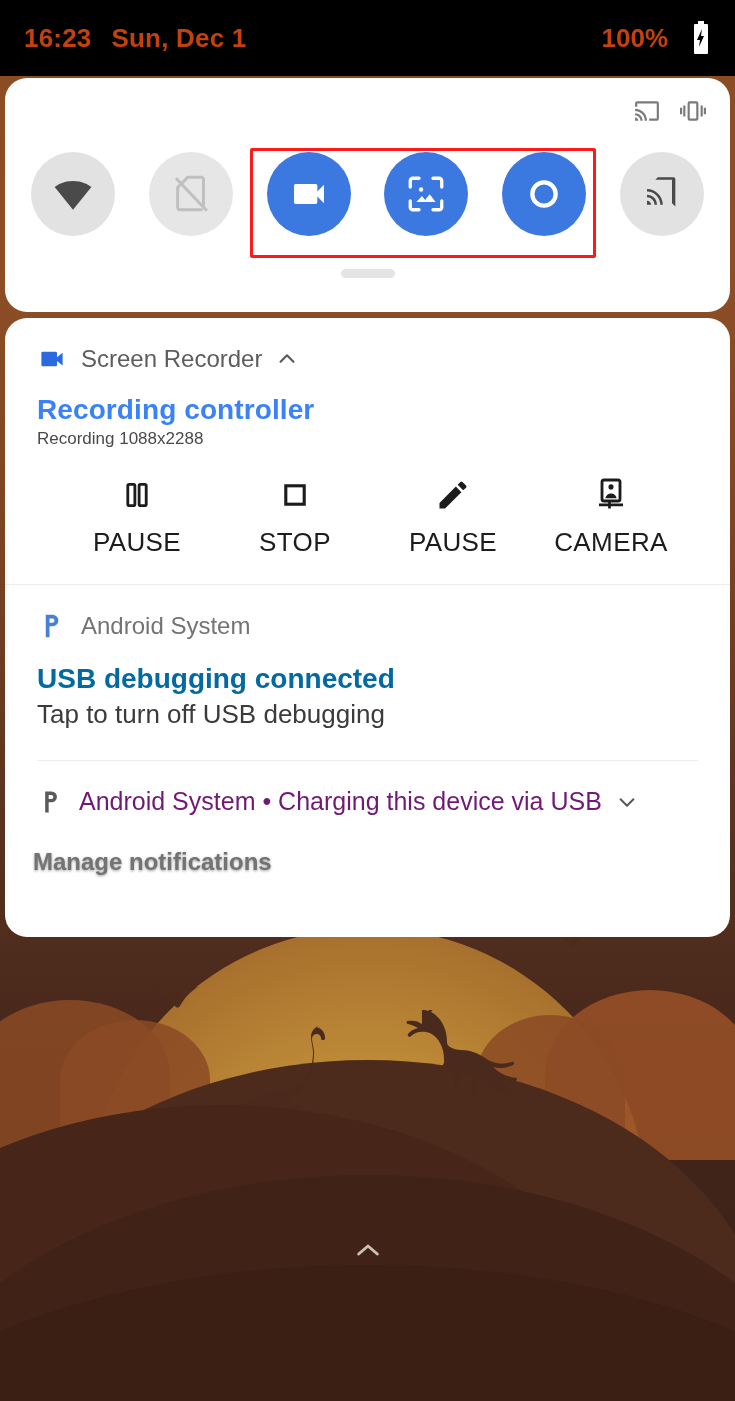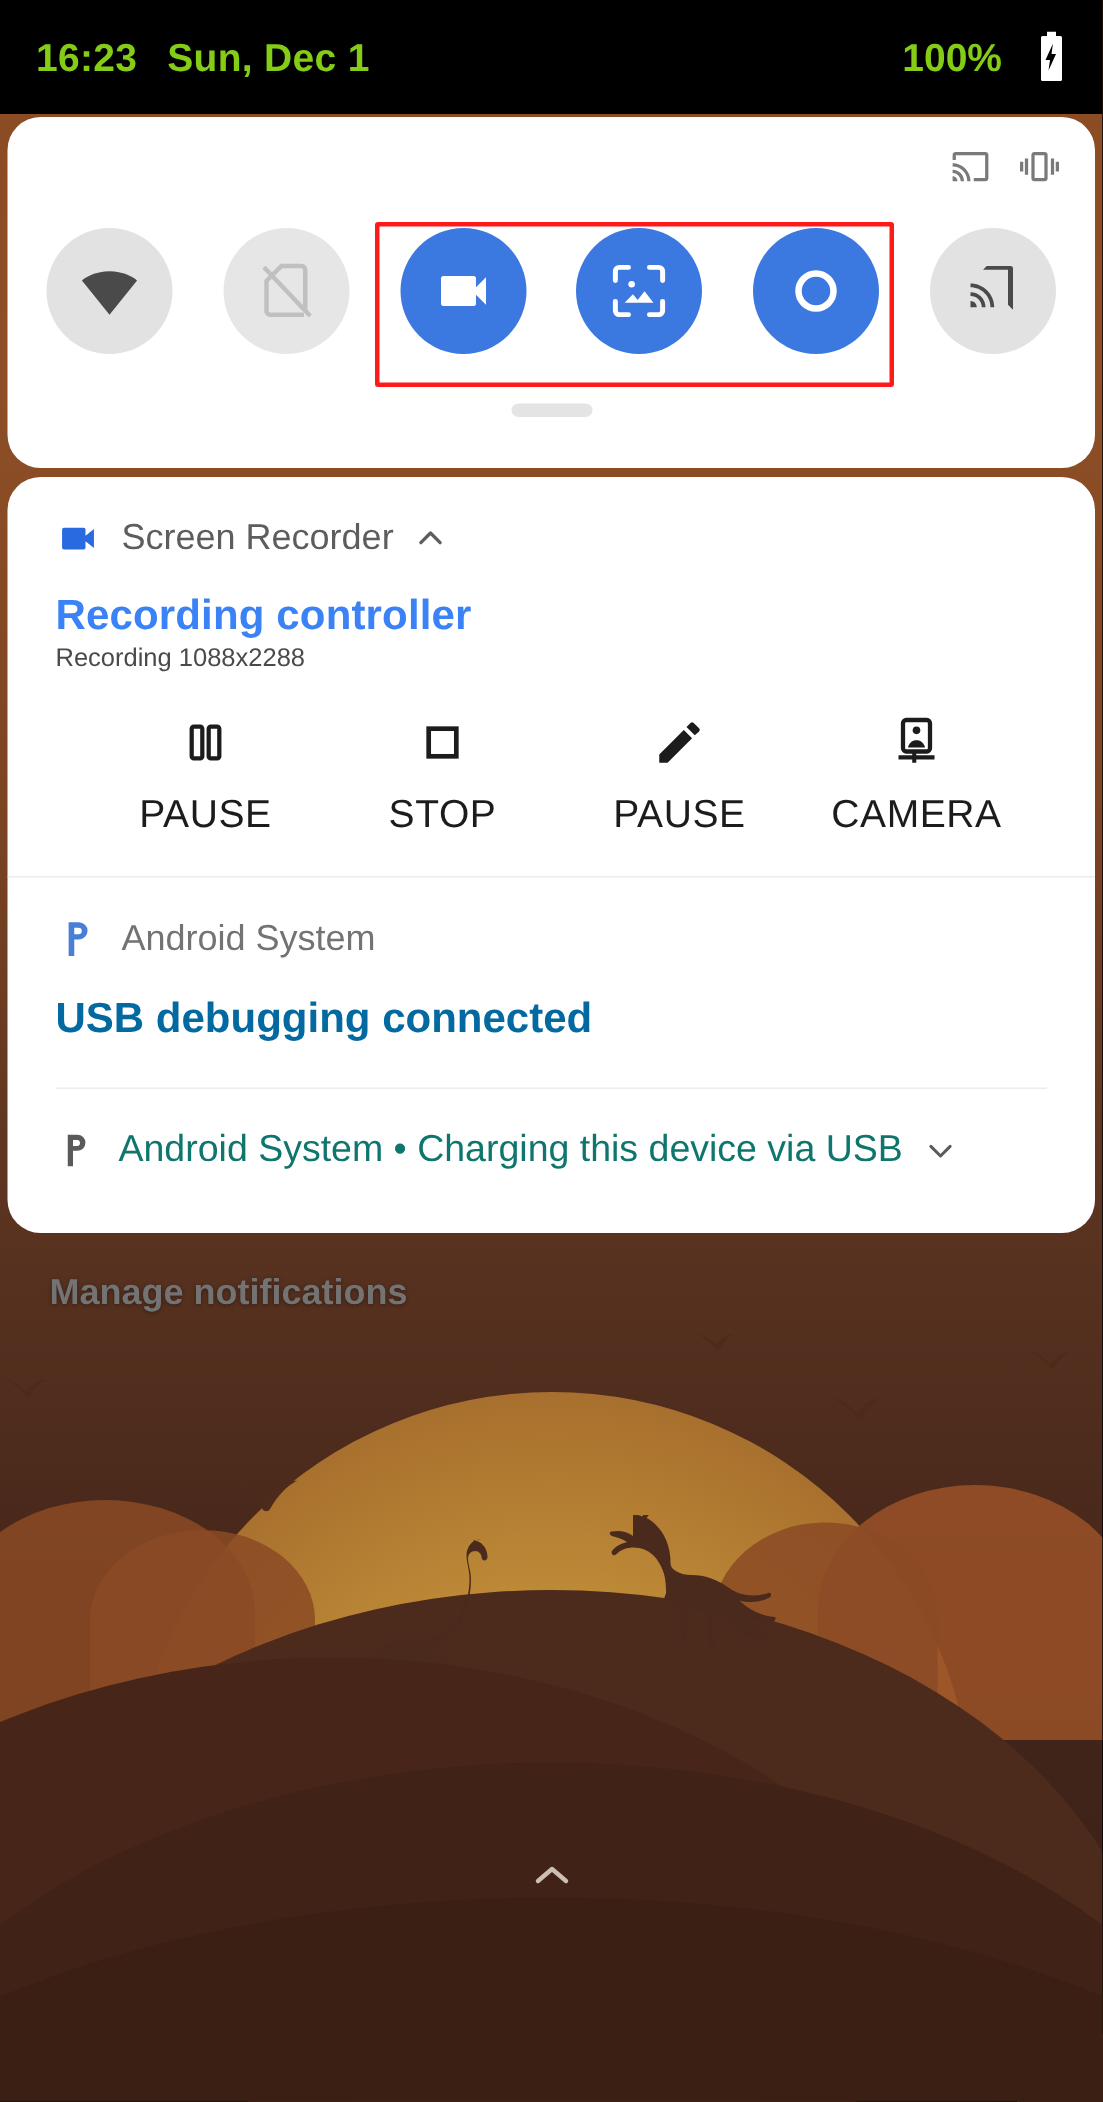"16:23" #status-bar { color: #84cc16 -> #c2410c }
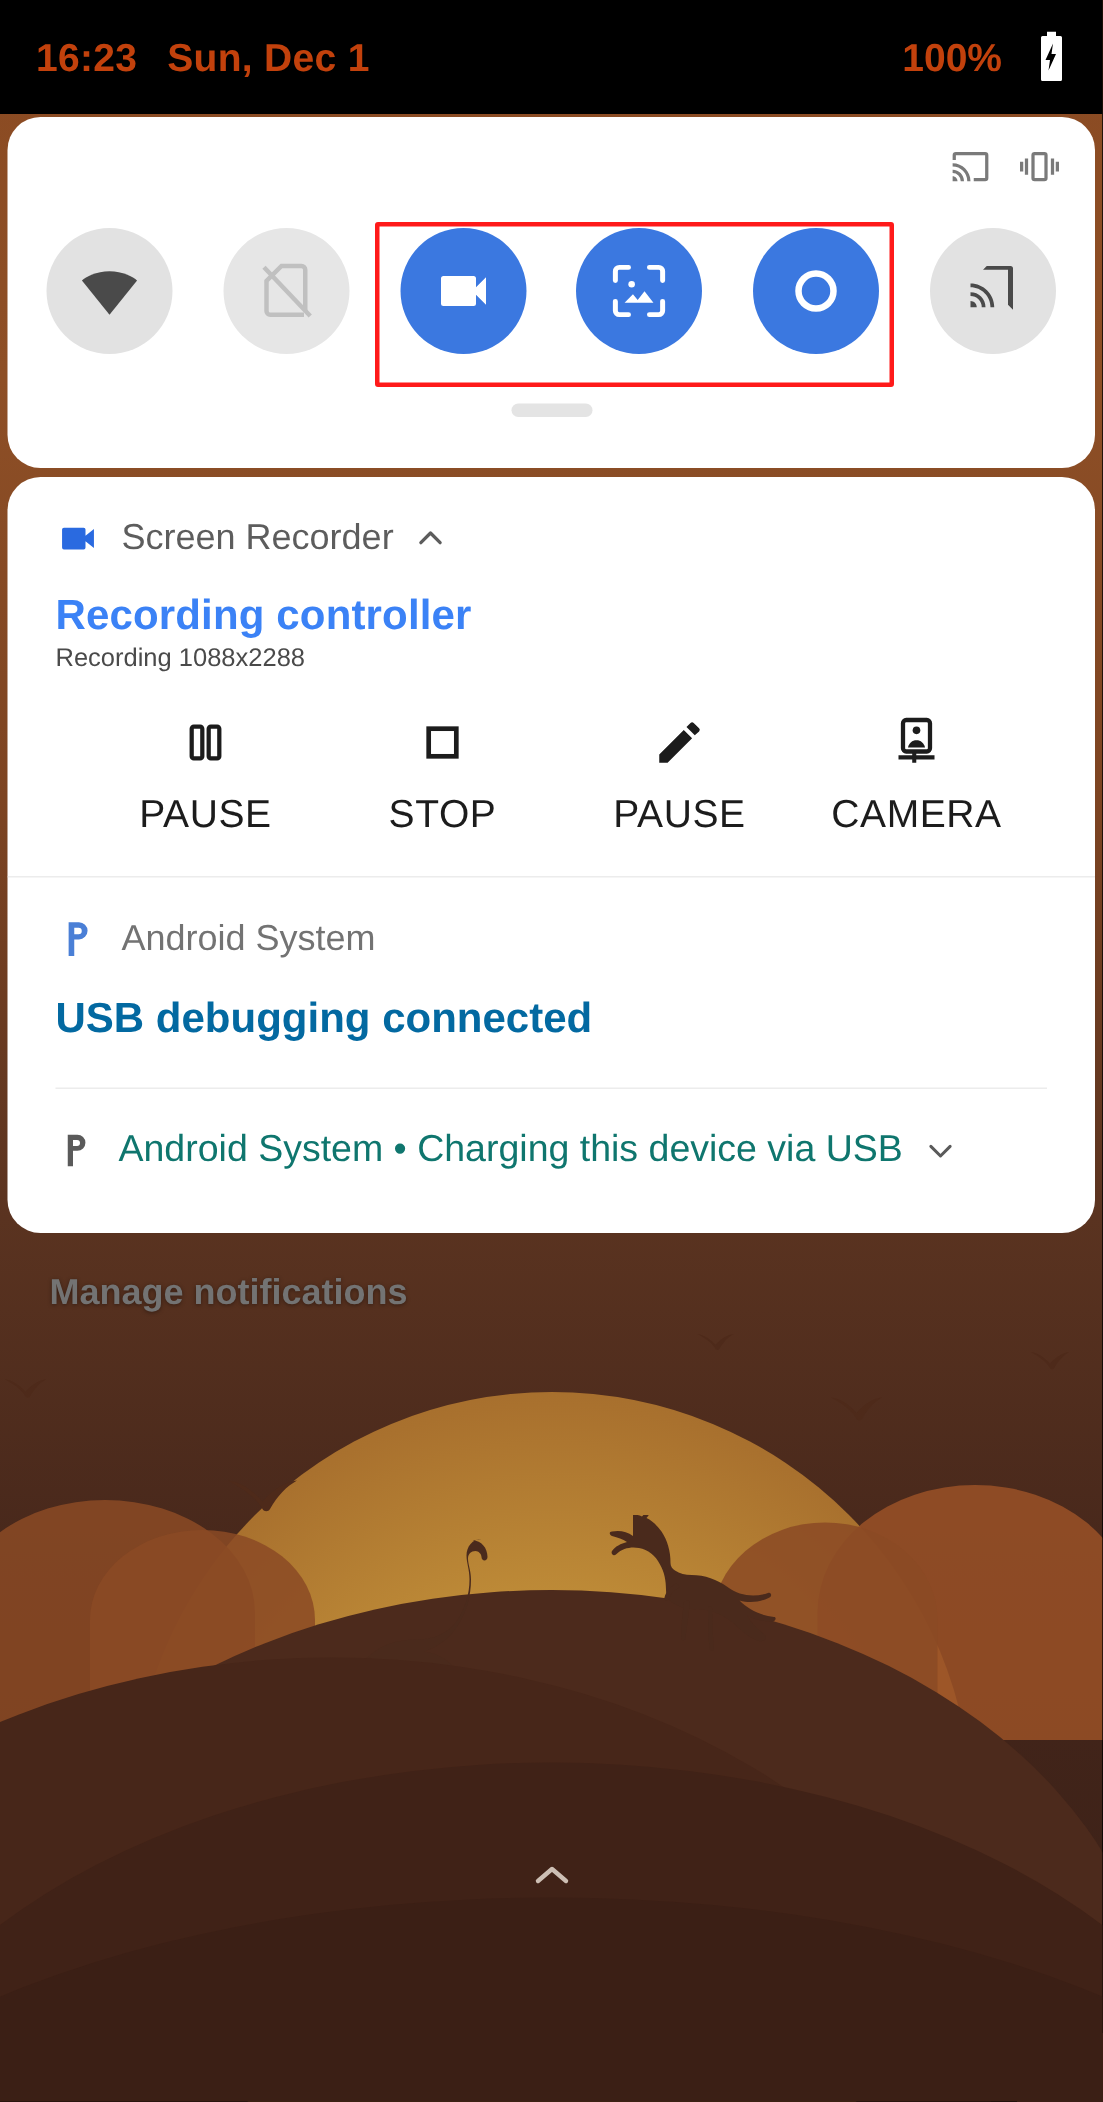"Screen Recorder" #notif-card { height: 504px -> 619px }
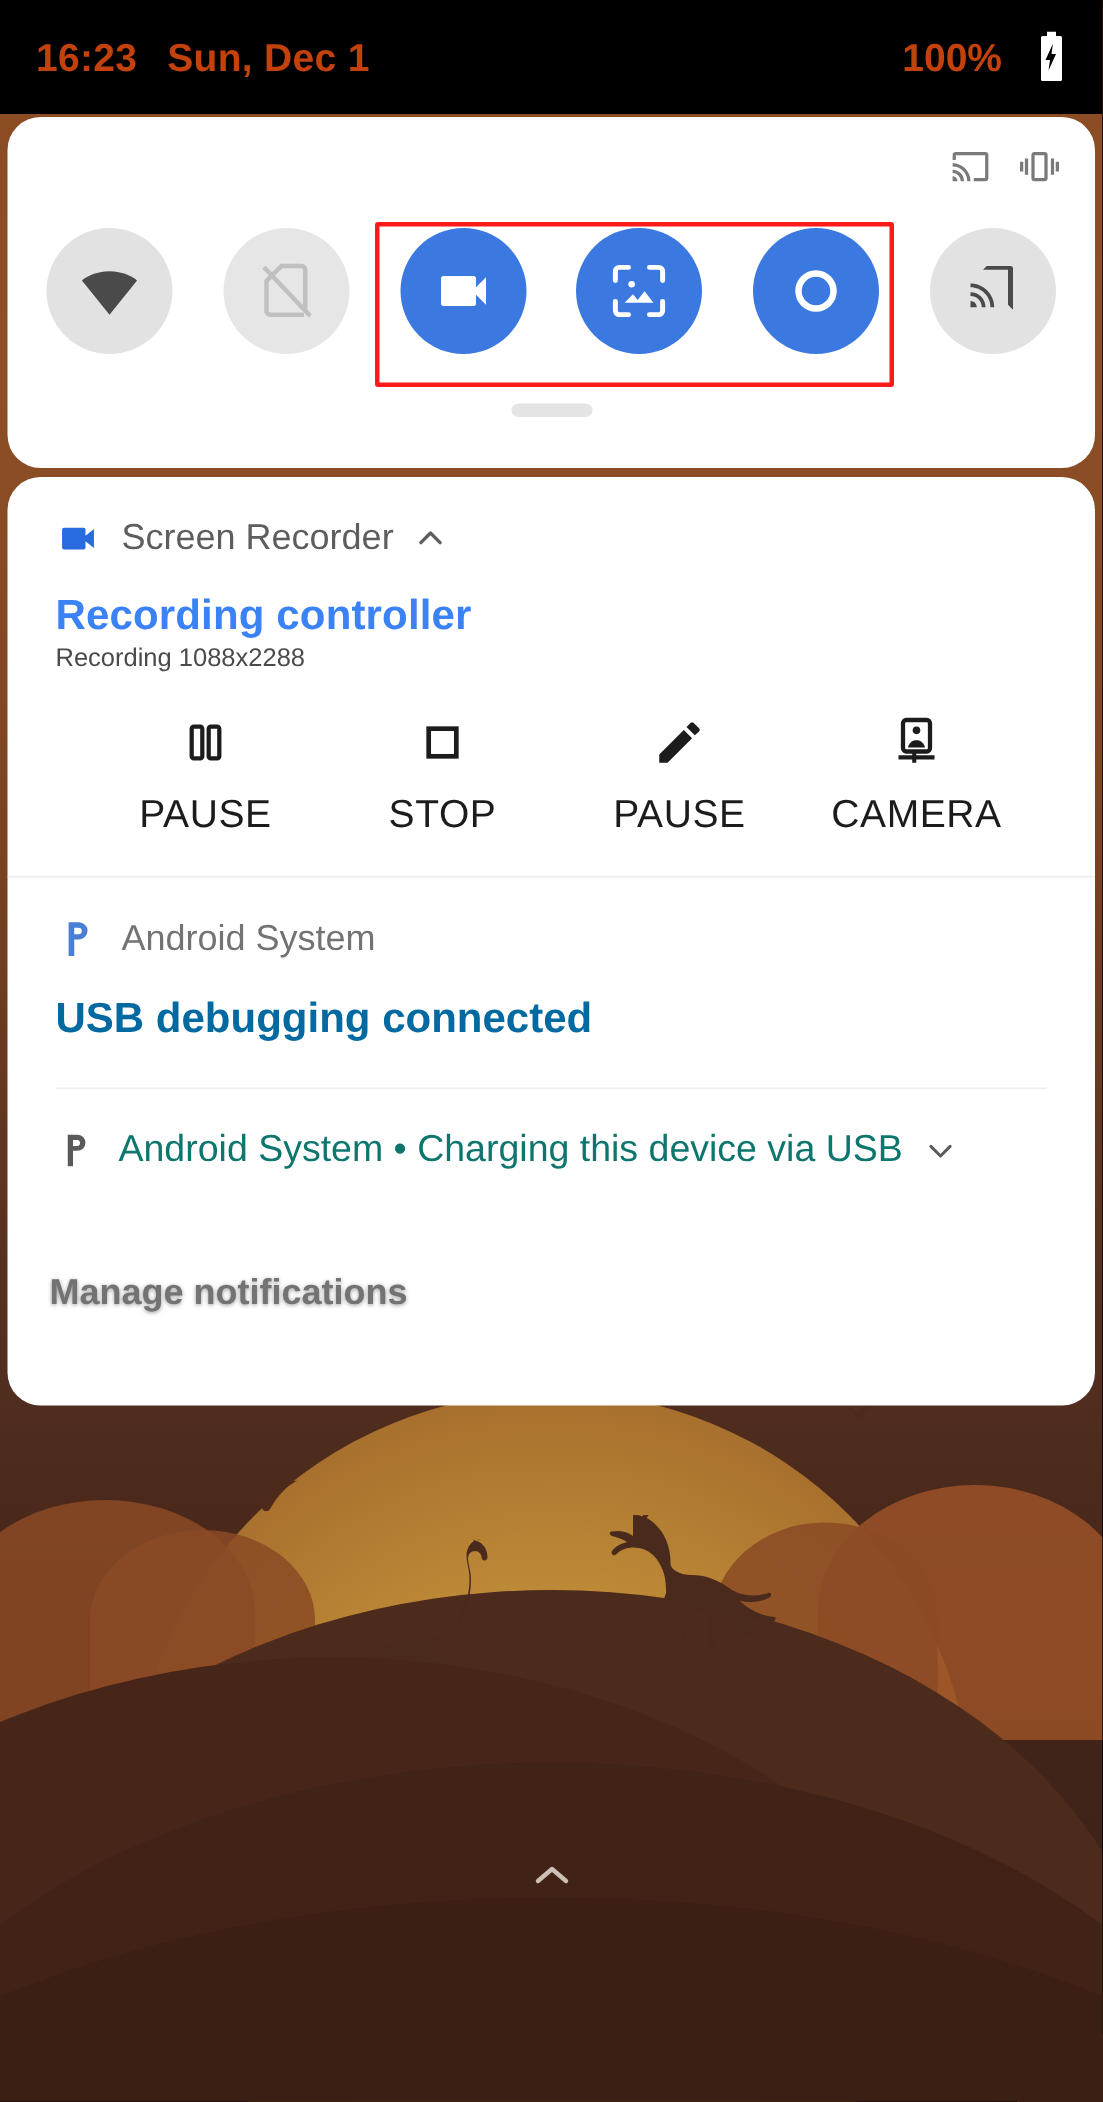"Tap to turn off USB" div.nt-body { html: none -> <div>Tap to turn off USB debugging</div> }
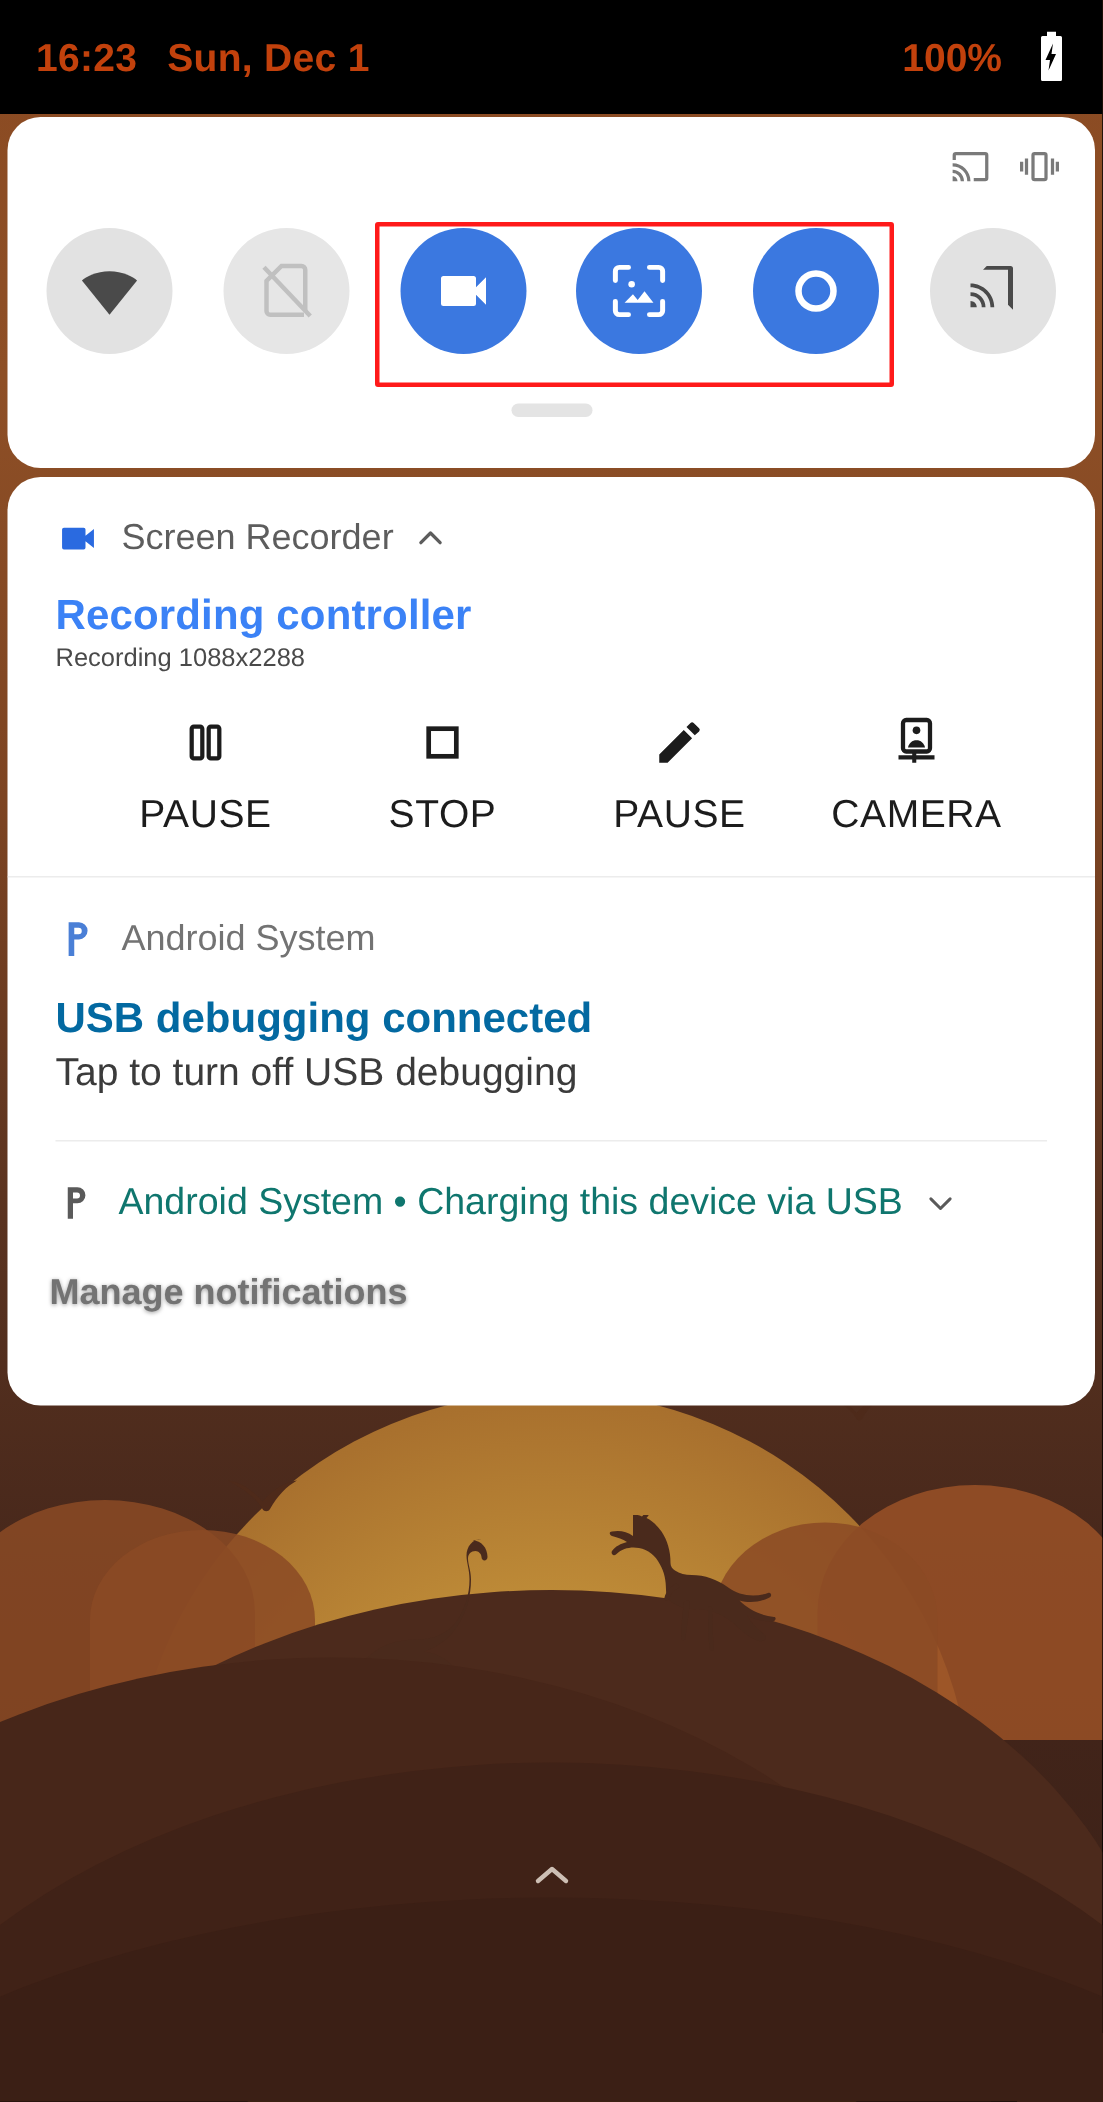"Android System • Charging this" #notif-collapsed .txt { color: #0f766e -> #701a75 }
